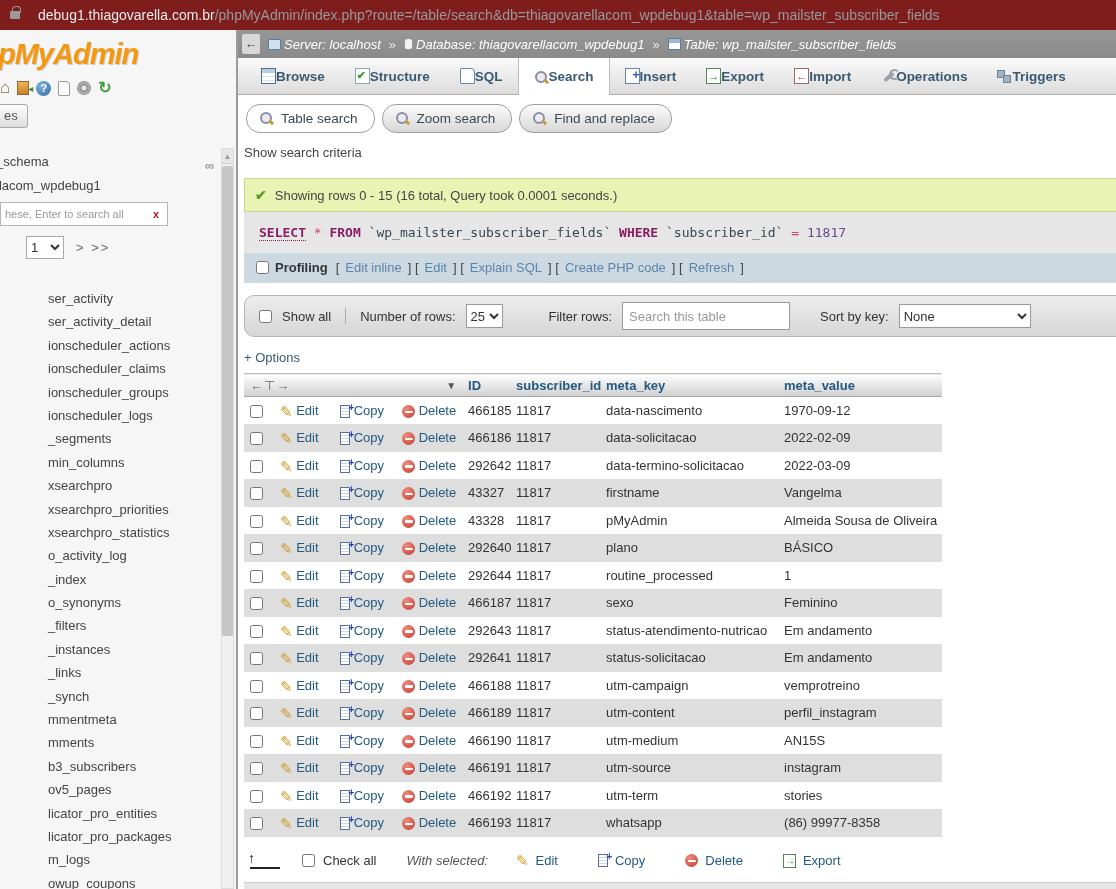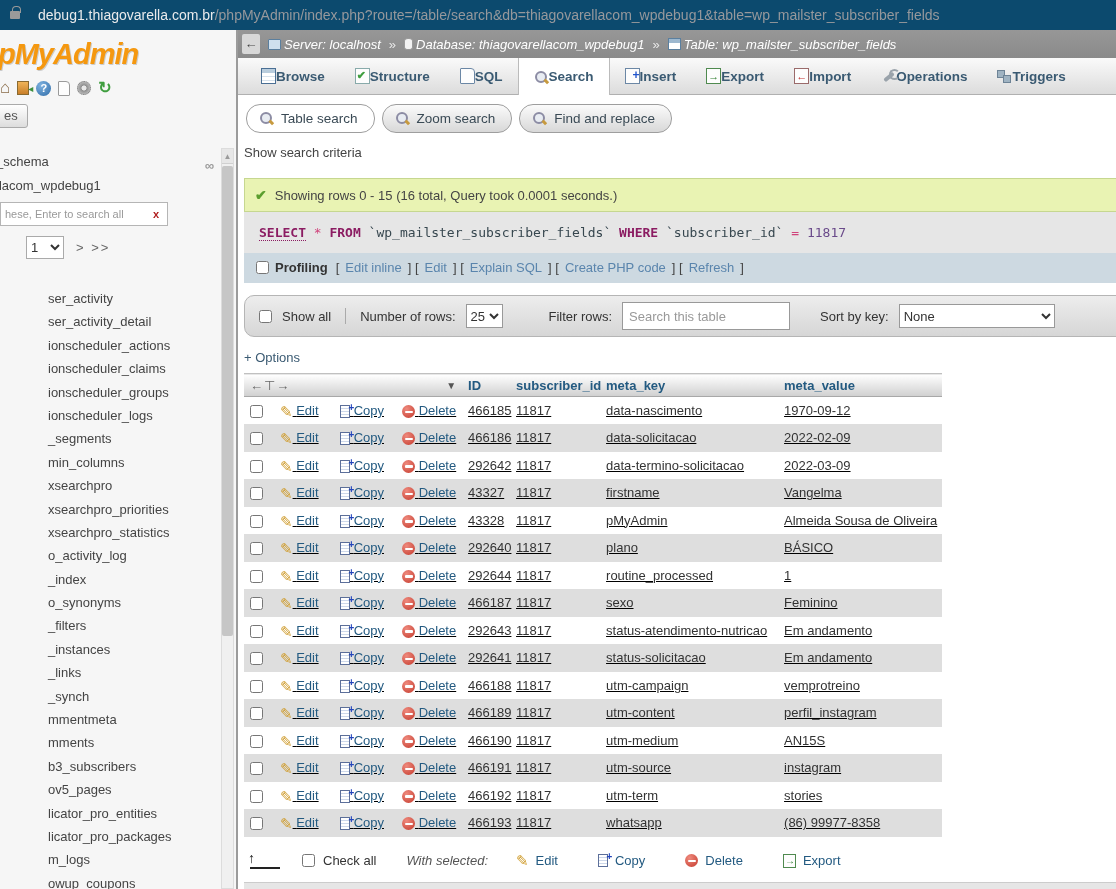"debug1.thiagovarella.com.br/phpMyAdmin/i" .browser-bar { background: #0c4a6e -> #7f1d1d }
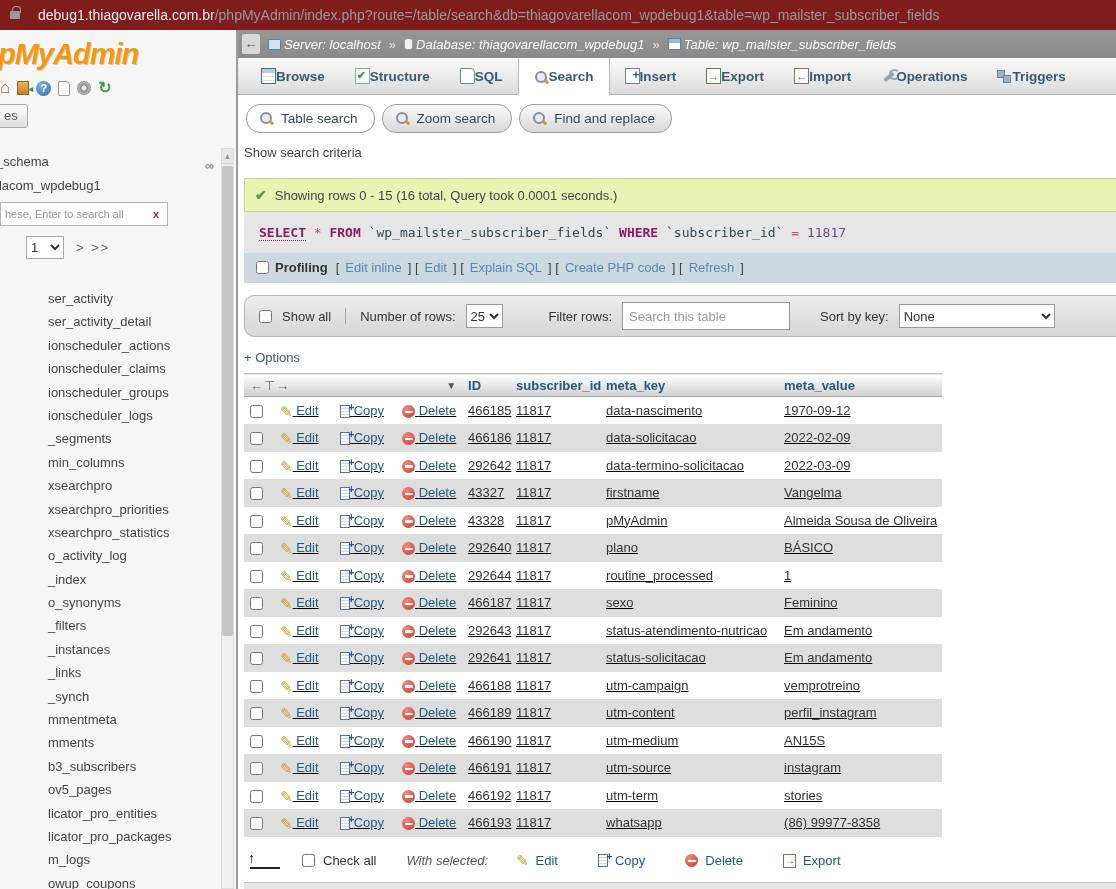"None" .sel-sort { width: 156px -> 132px }
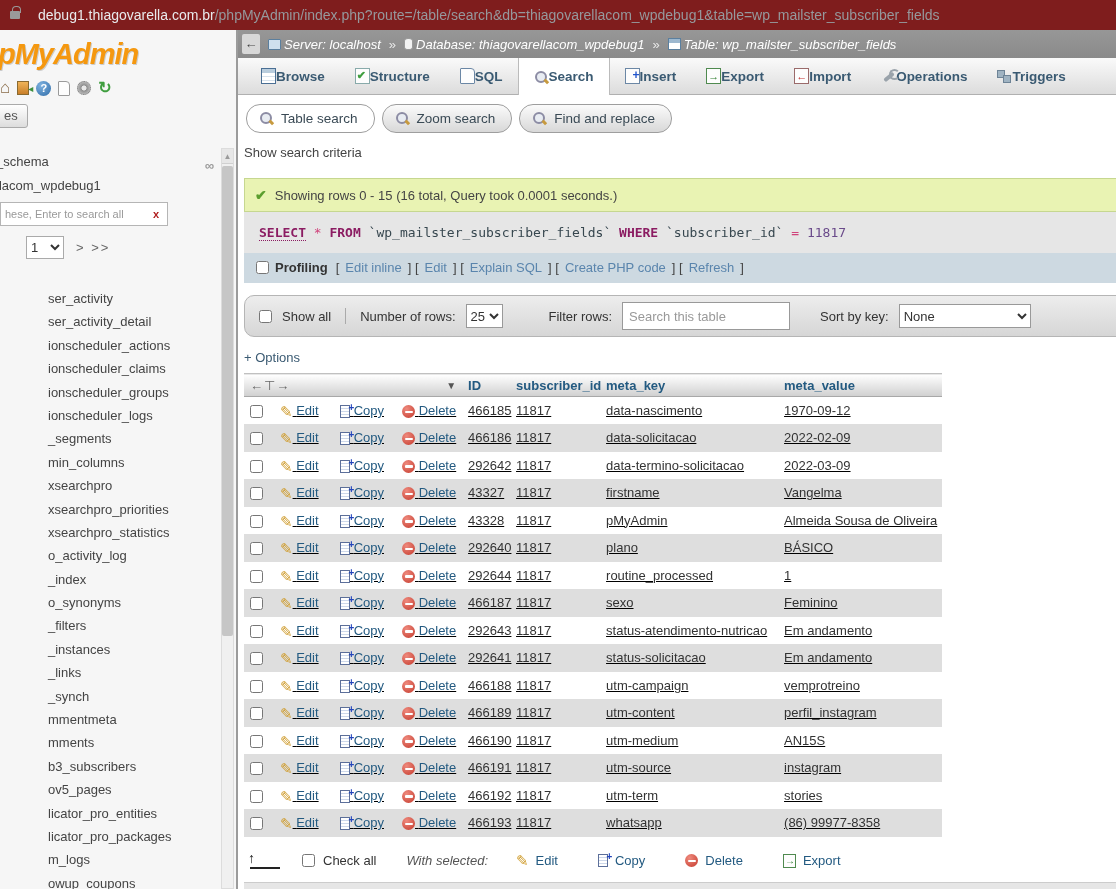"✎ Edit" .data-table tbody tr { text-decoration: underline -> none }
